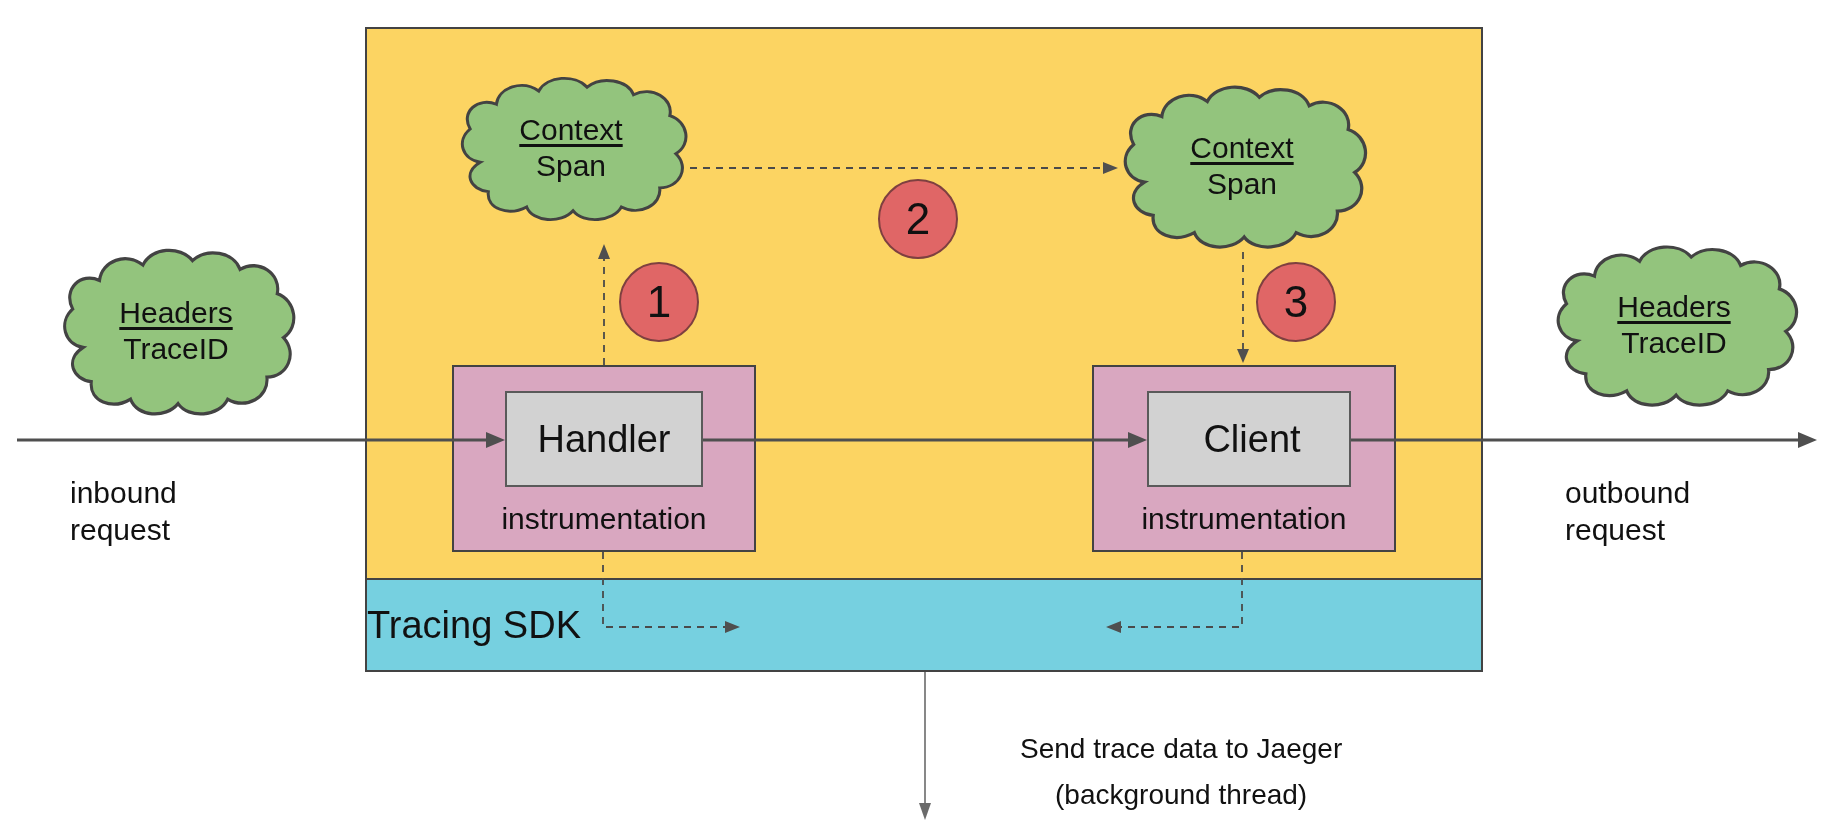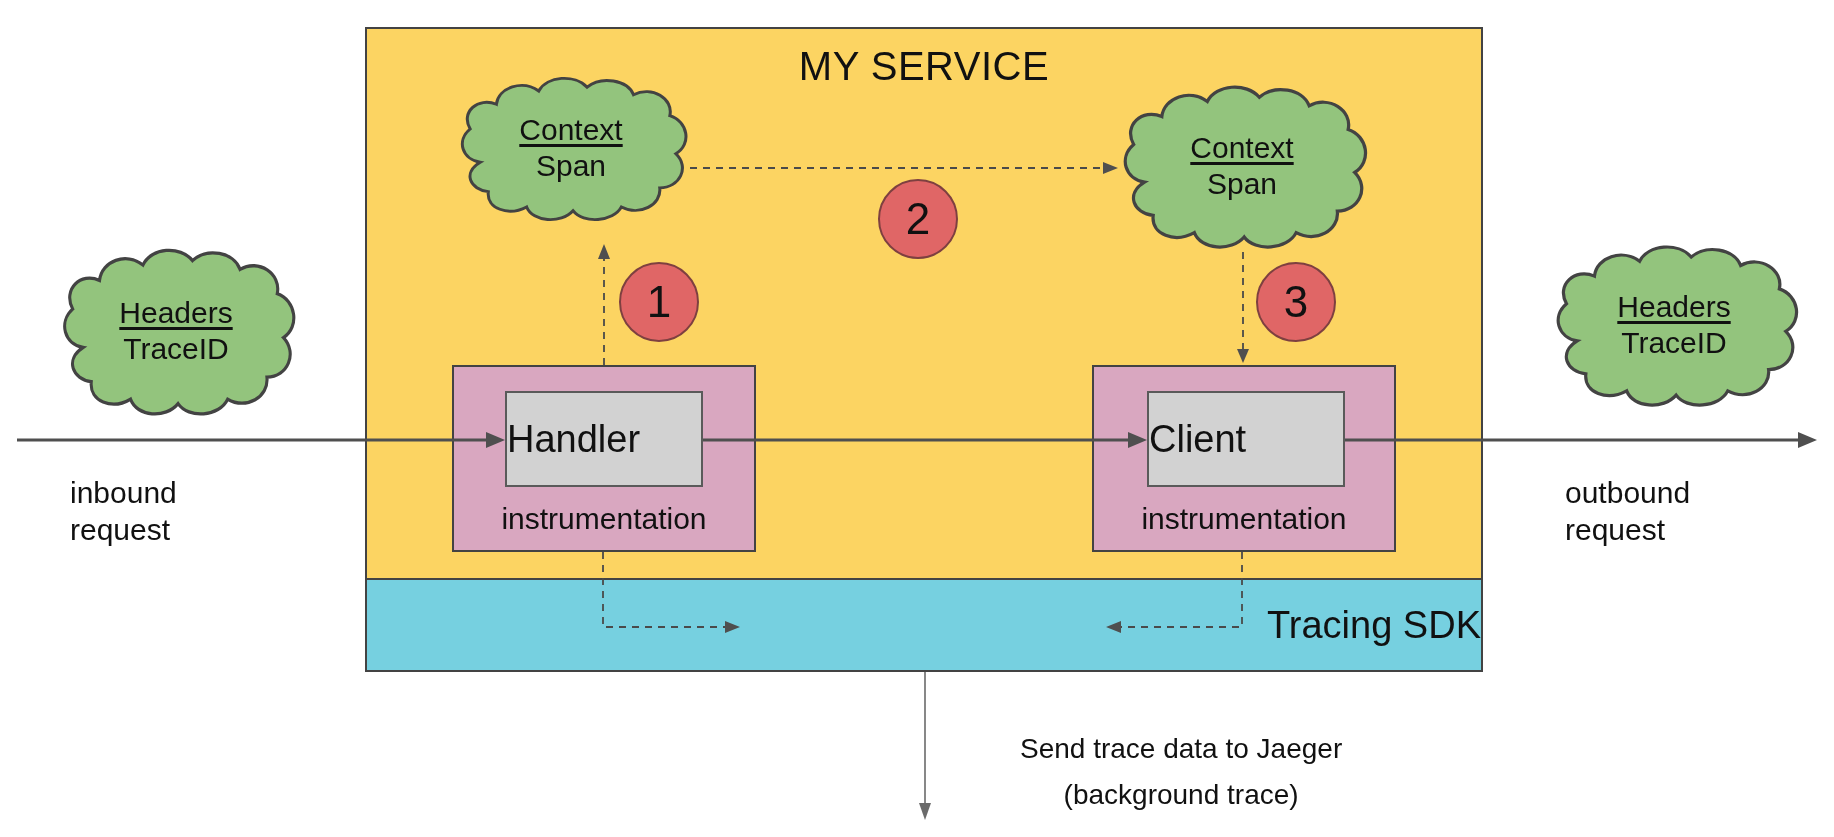"MY SERVICE" div.service-title { html: <div>MY SERVICE</div> -> none }
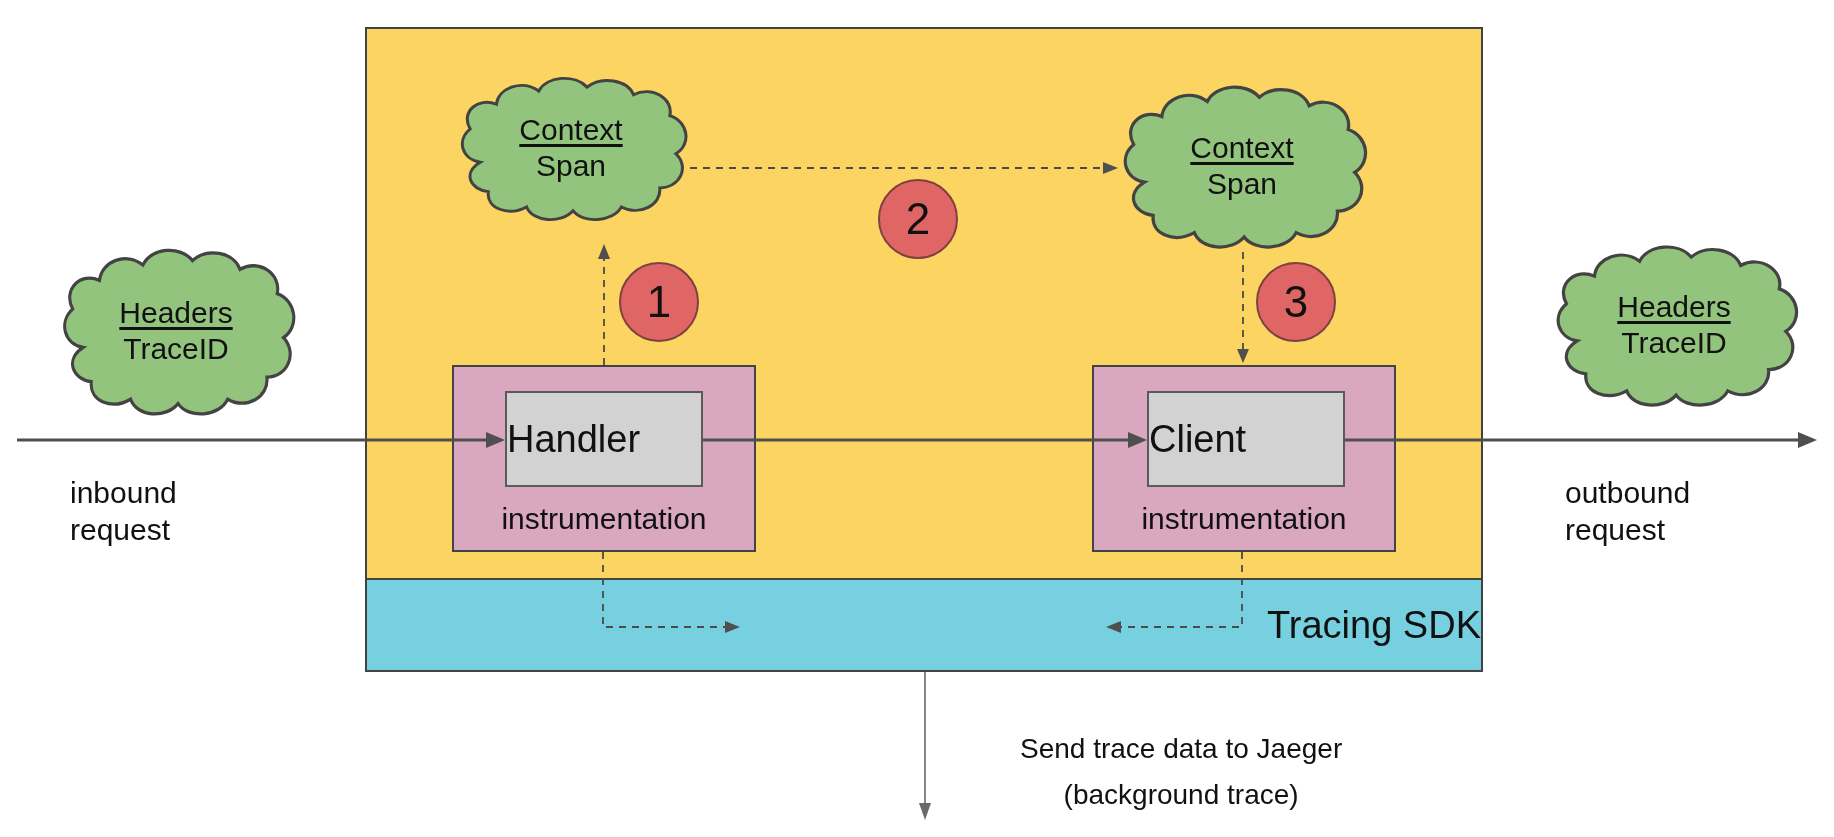"Handler" .inner-box { justify-content: flex-start -> center }
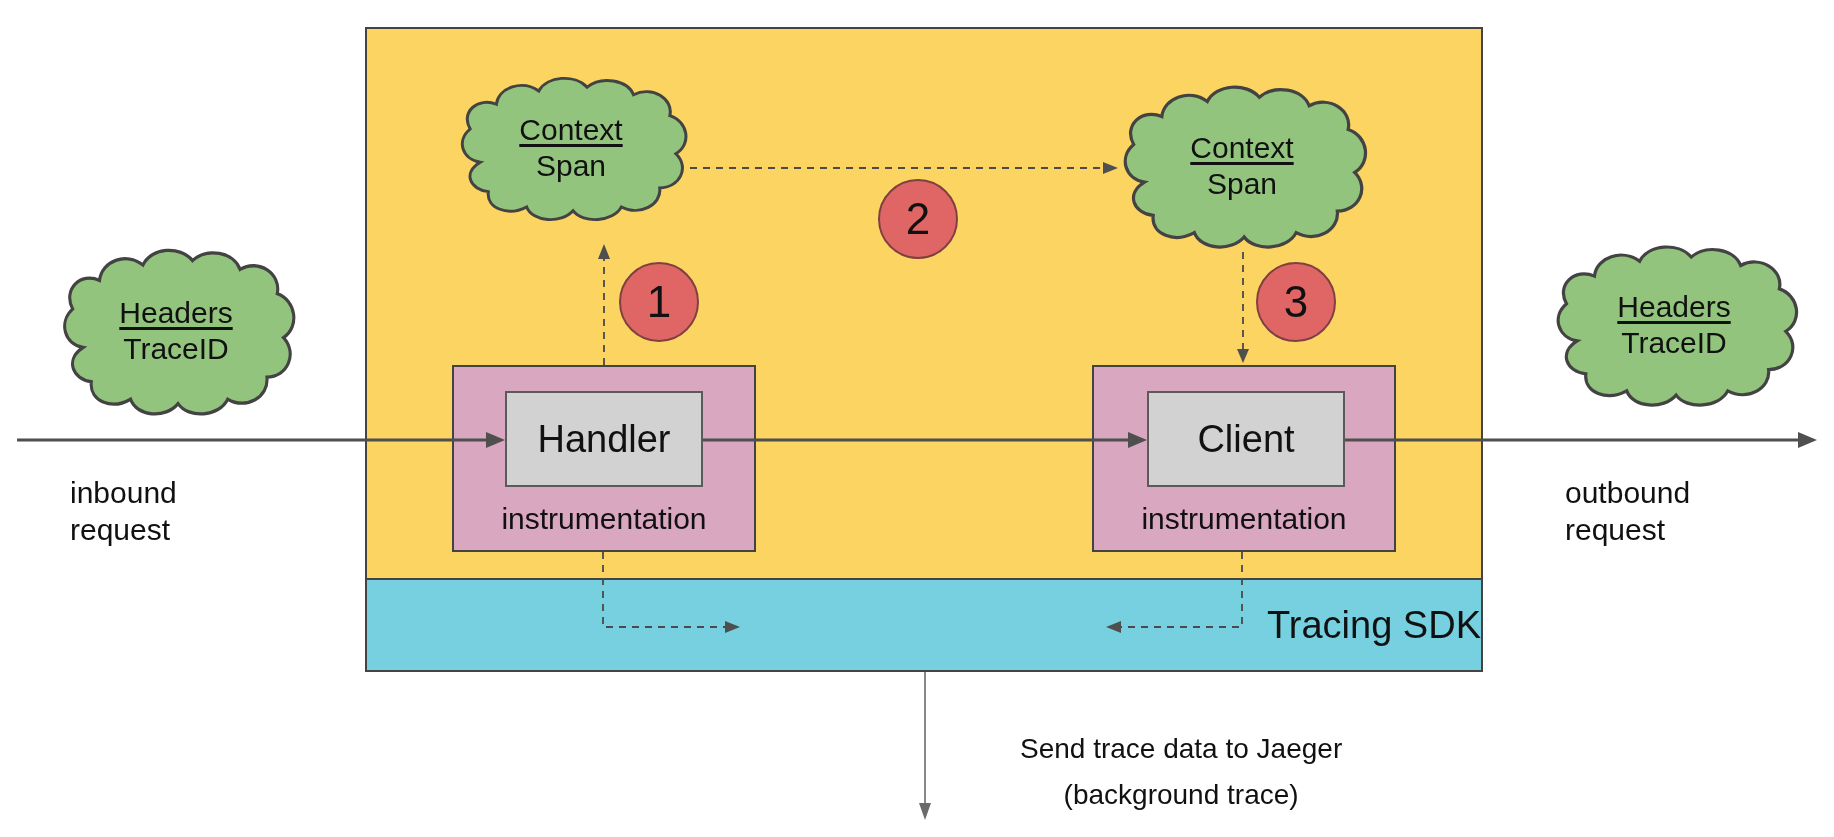"Client" .inner-box.right { padding-left: none -> 6px }
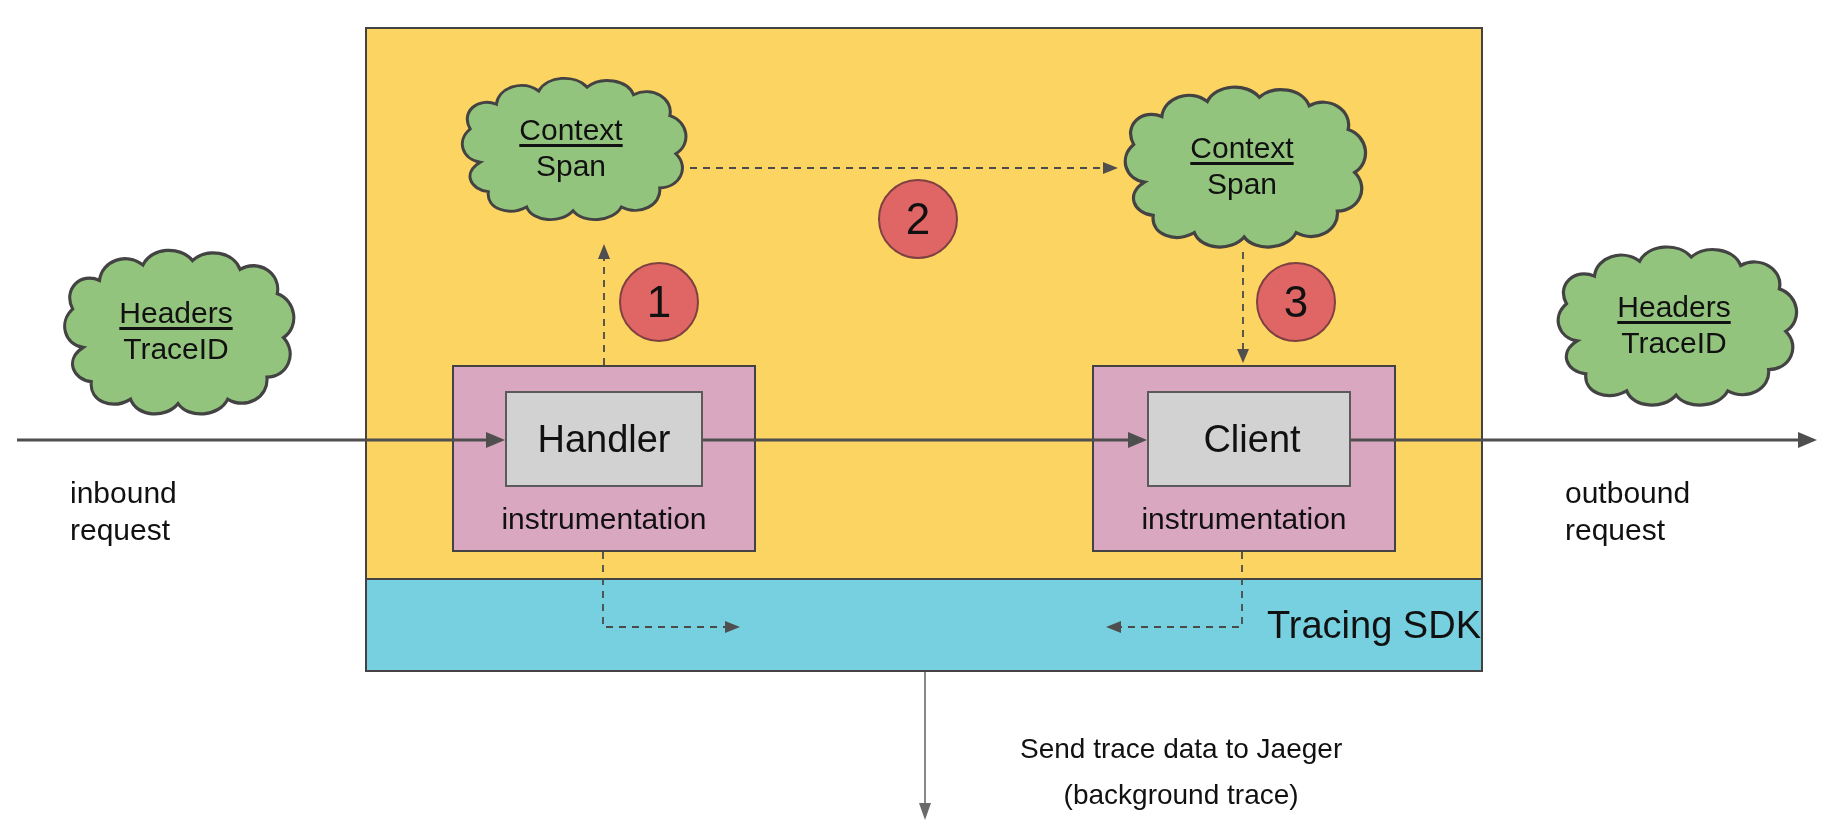"Tracing SDK" .sdk-bar { justify-content: flex-end -> flex-start }
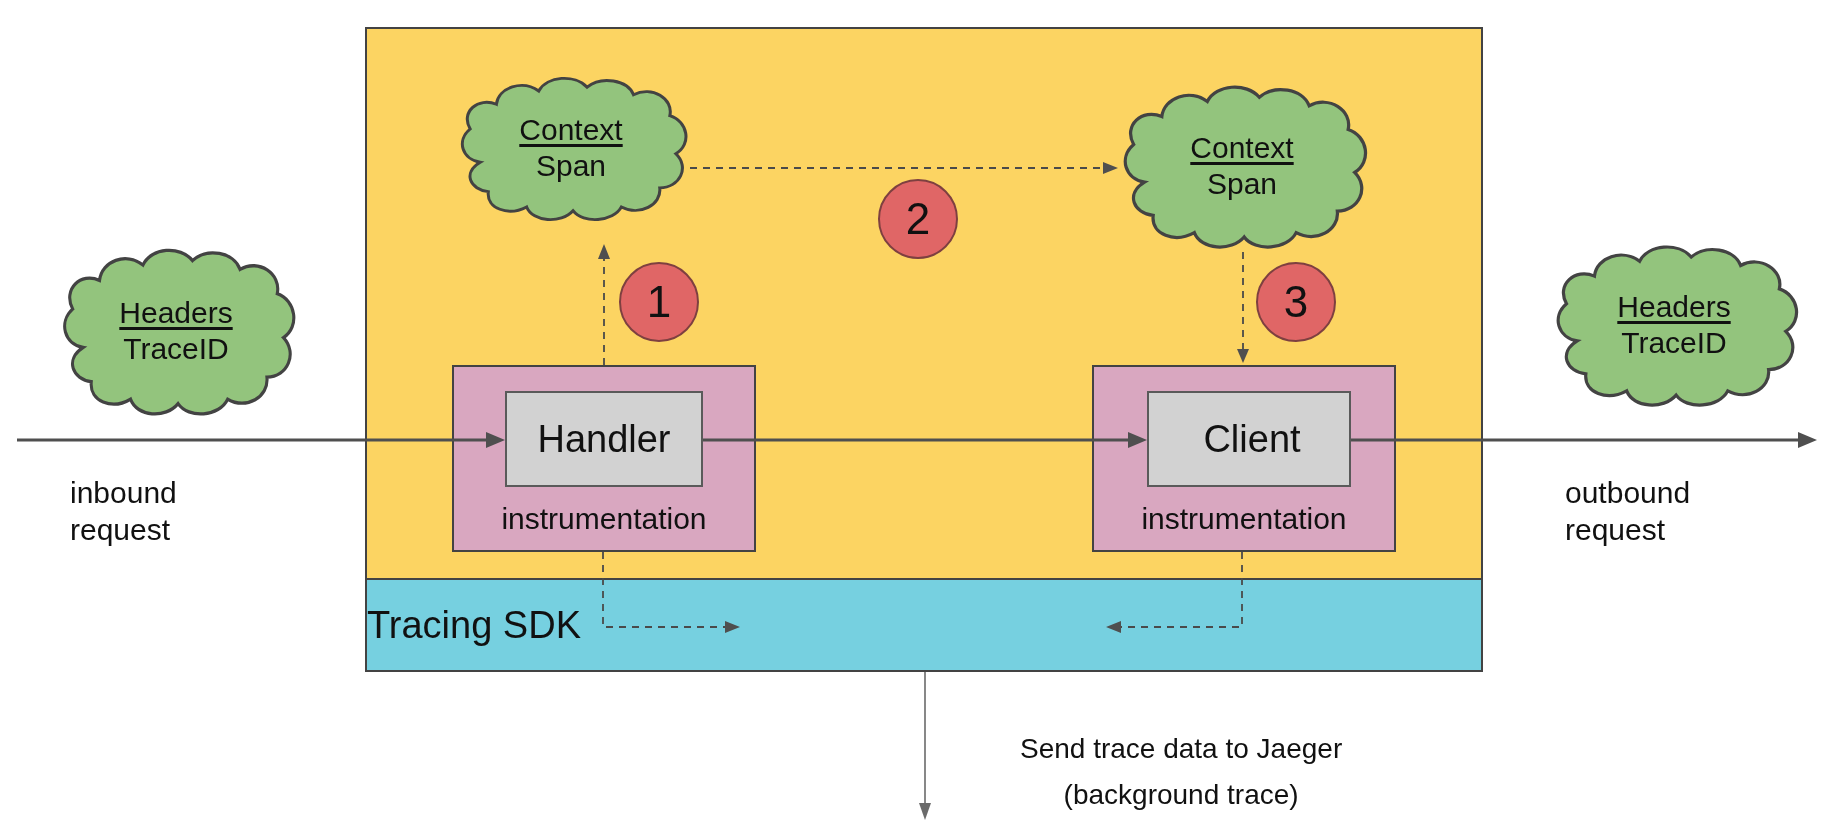"(background trace)" div { text: trace -> thread }
